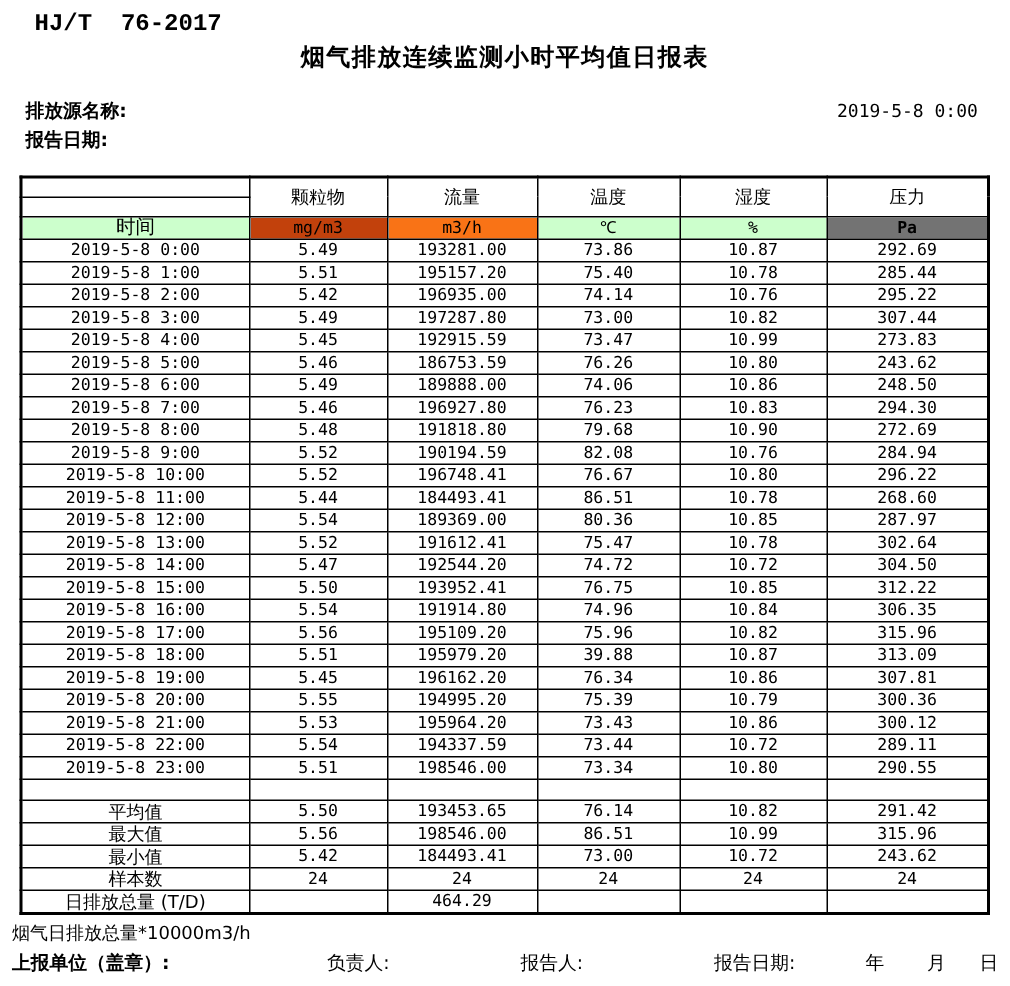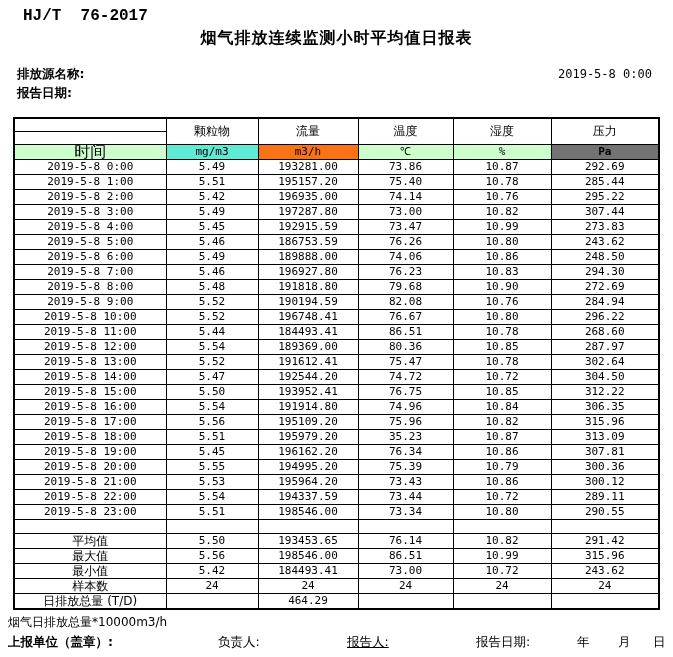"时间" tr.units-row td.time-label-cell { font-size: 16px -> 13px }
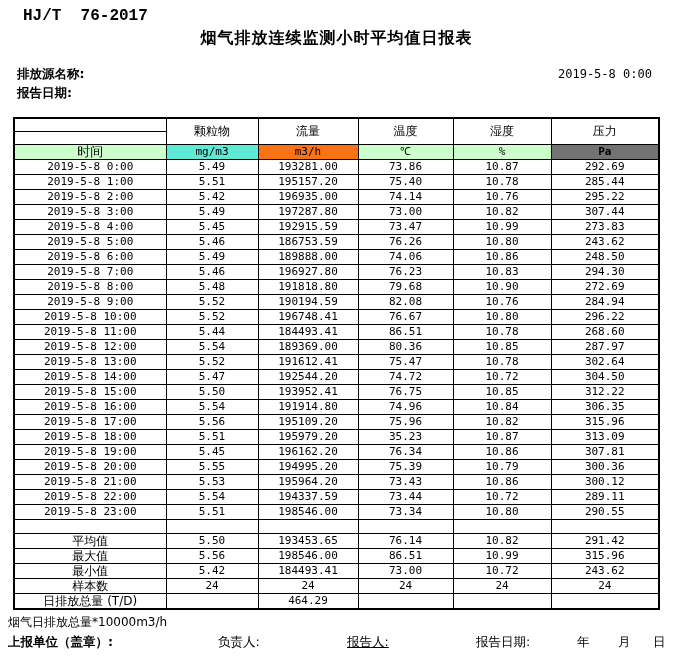"mg/m3" td { background: #5eead4 -> #c2410c }
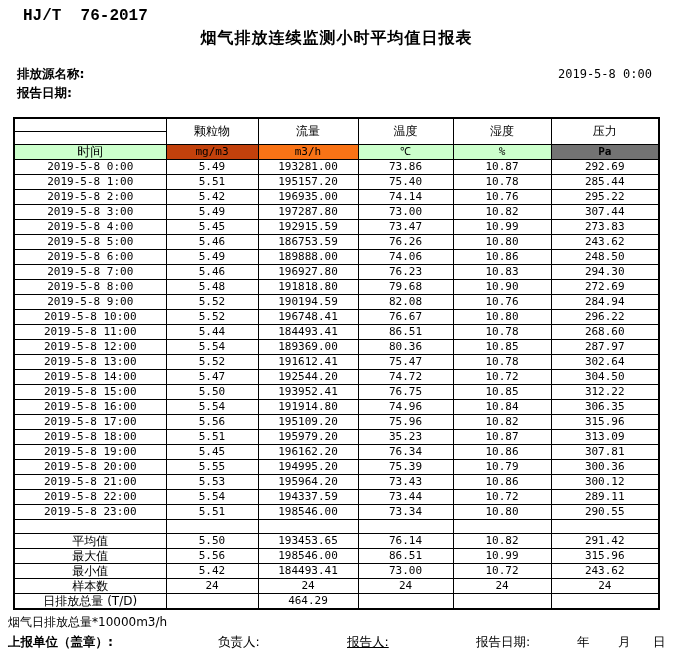"35.23" td { text: 35.23 -> 39.88 }
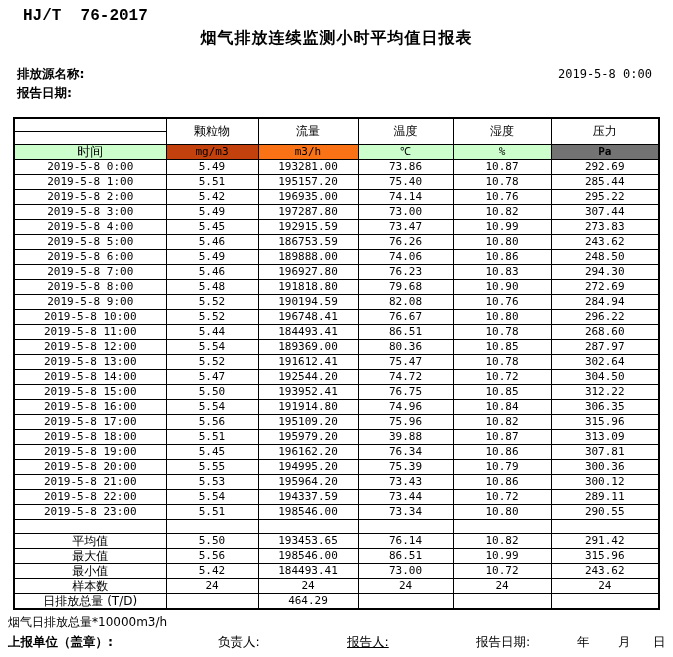"报告人:" .f-reporter { text-decoration: underline -> none }
